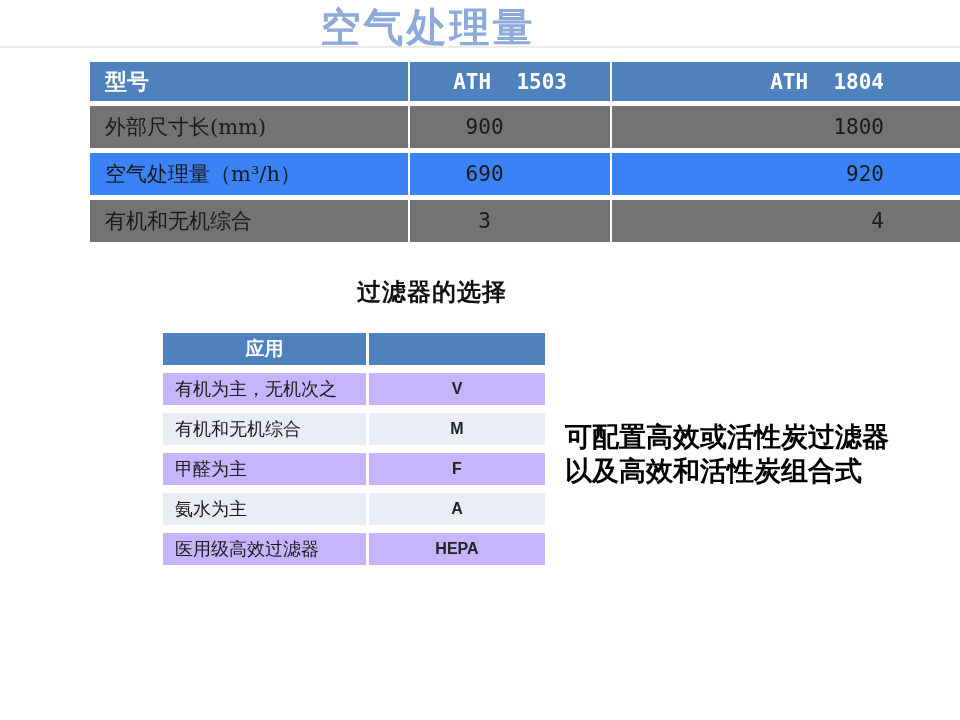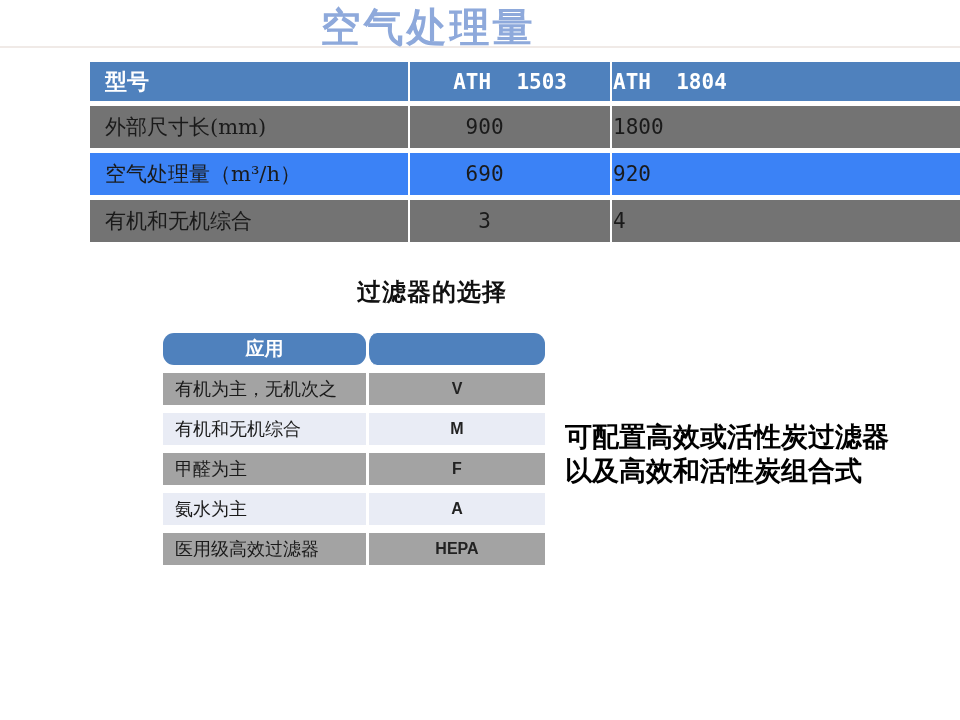"ATH 1804" .t1 .c3 { text-align: left -> right }
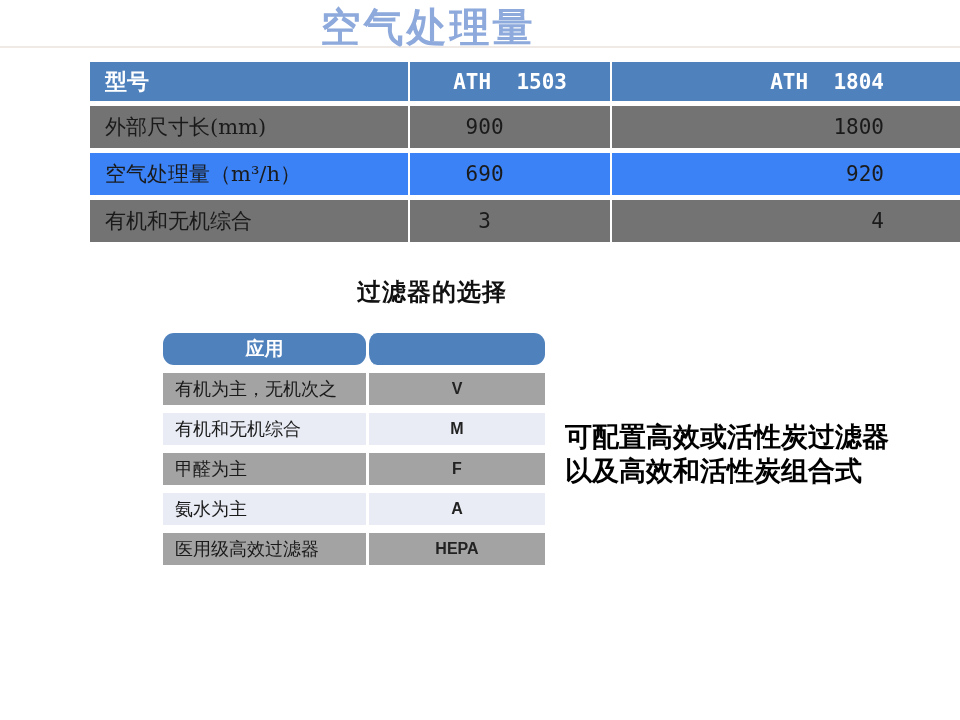"应用" .t2 th { border-radius: 11px -> none }
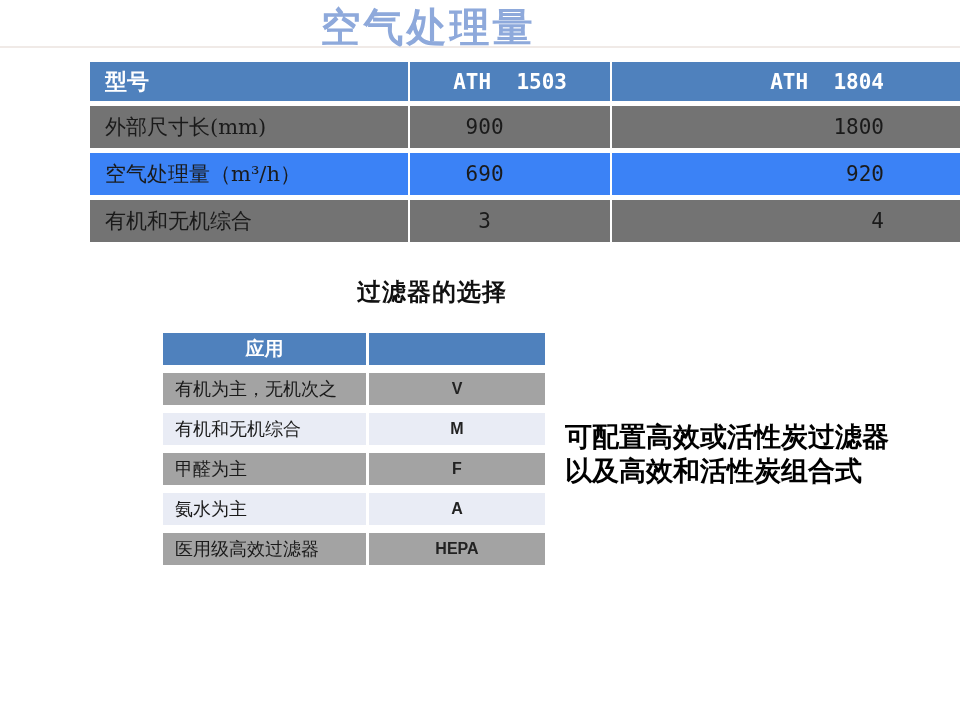"有机为主，无机次之" .t2 tr.dark td { background: #a3a3a3 -> #c4b5fd }
